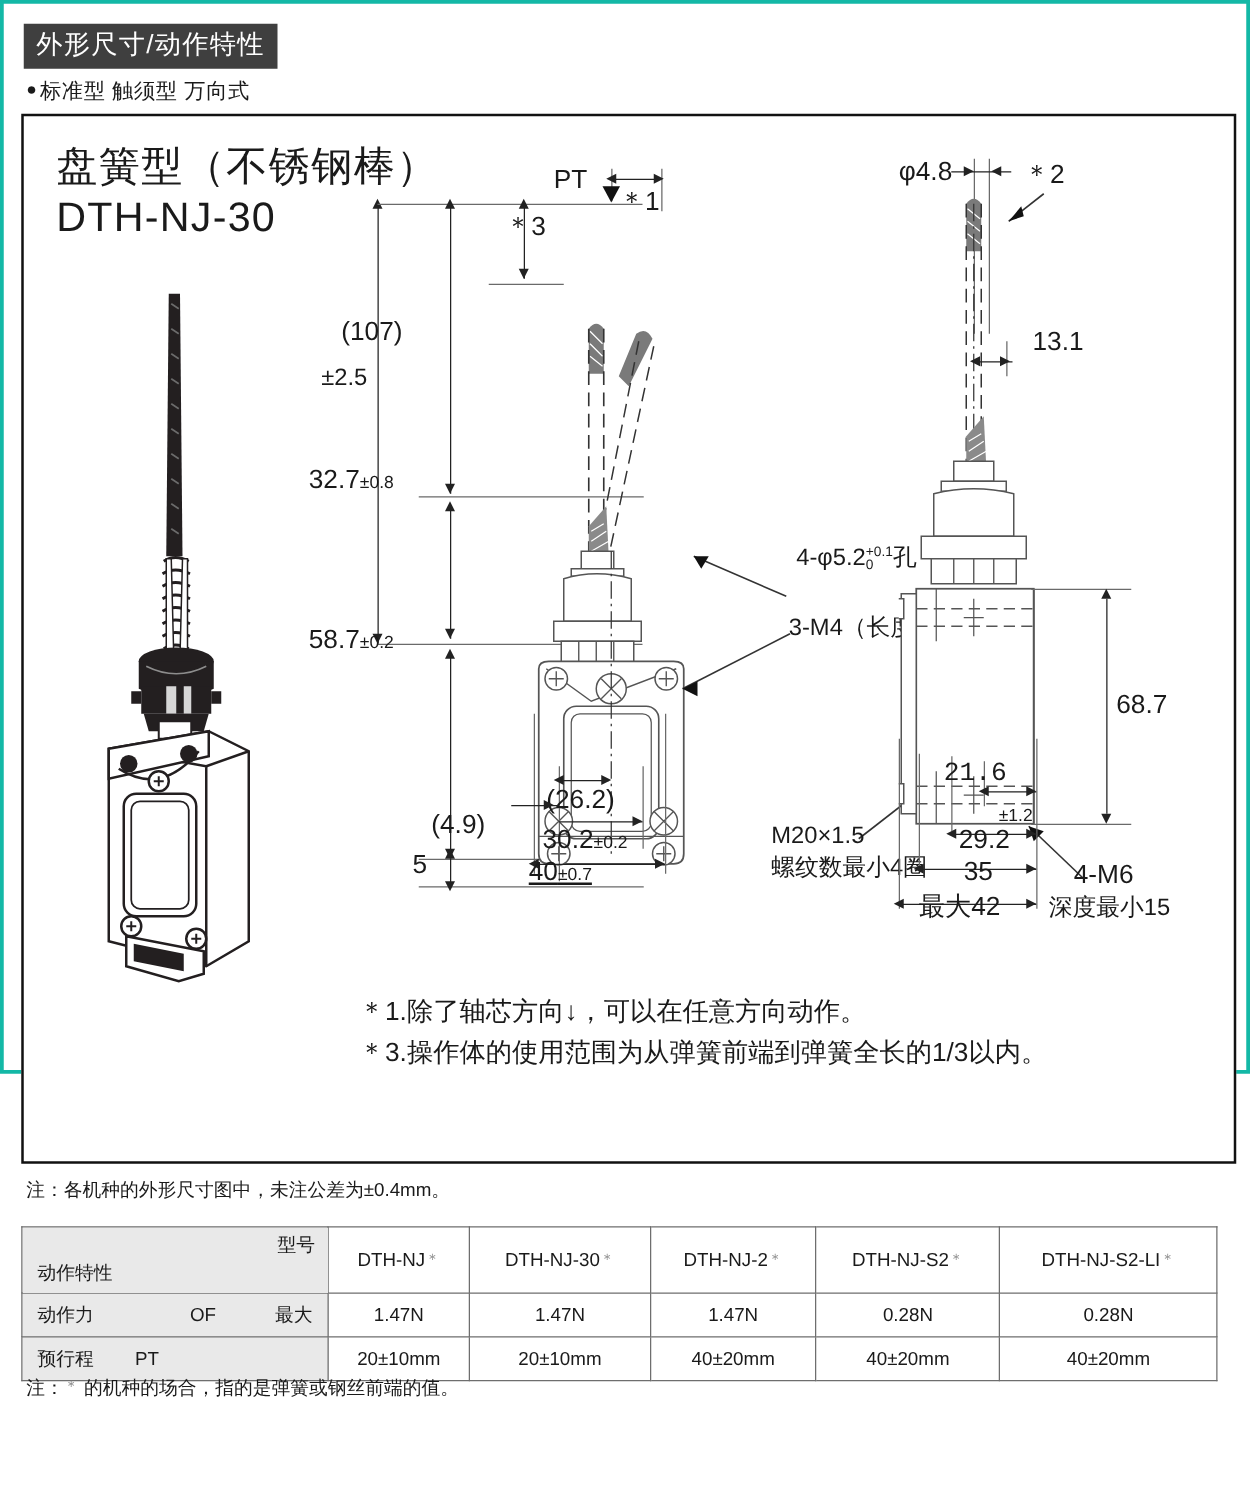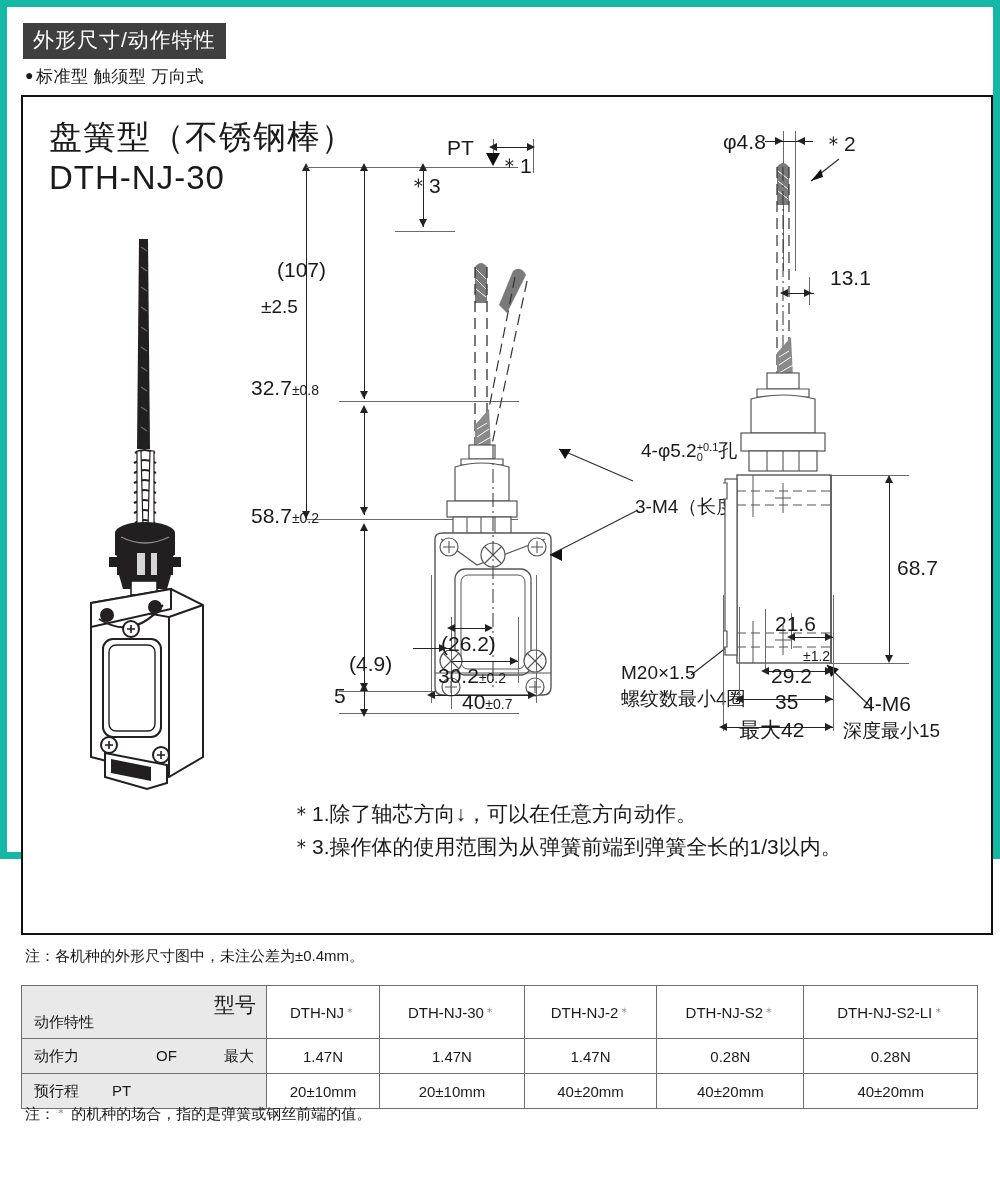"外形尺寸/动作特性" .page { border: 7px solid #14b8a6 -> 3px solid #14b8a6 }
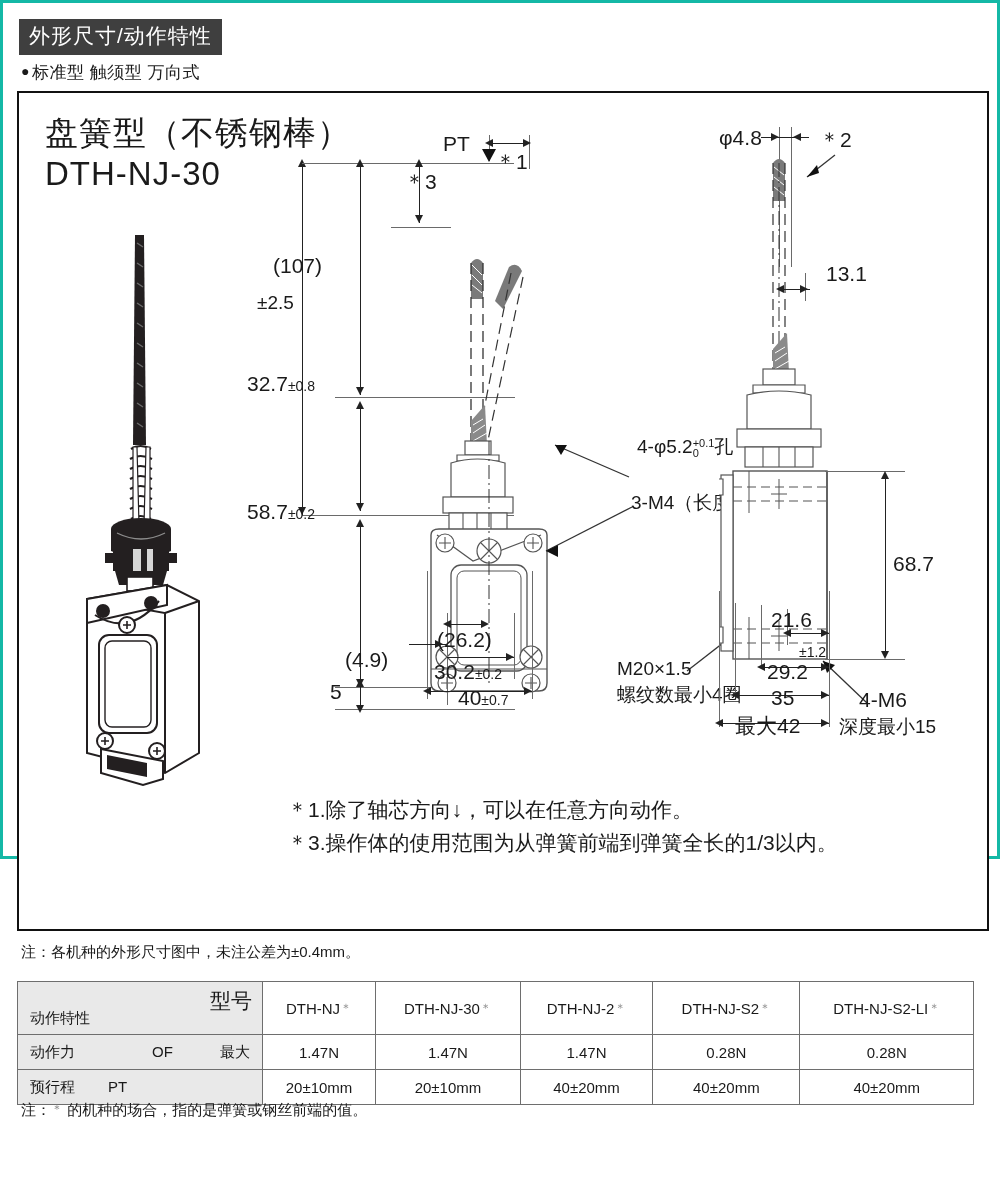"21.6" div.t { font-family: none -> Liberation Mono, monospace; left: 752px -> 736px }
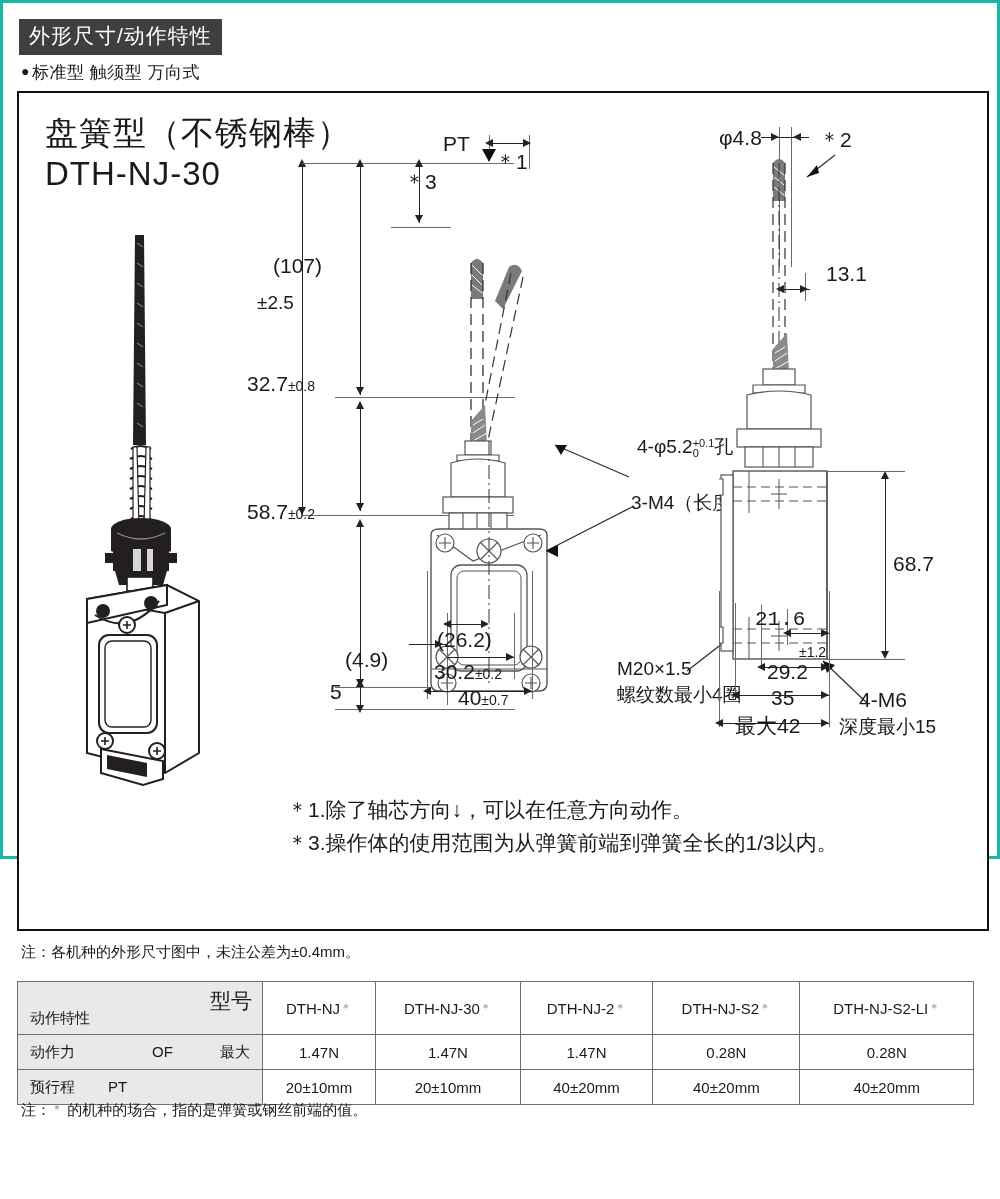"40±0.7" div.t { left: 439px -> 404px; text-decoration: none -> underline }
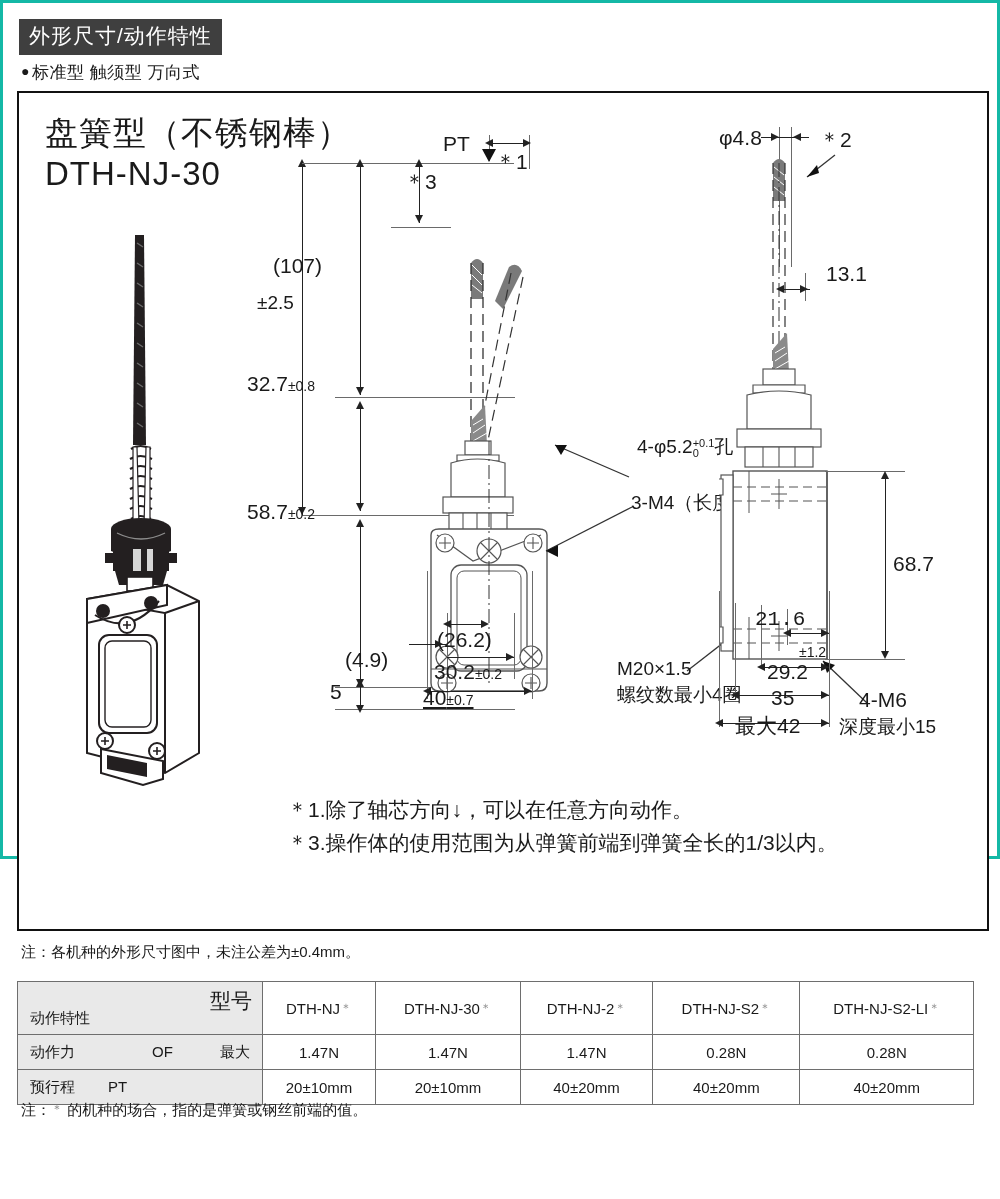"型号" .corner-model { font-size: 21px -> 15px }
